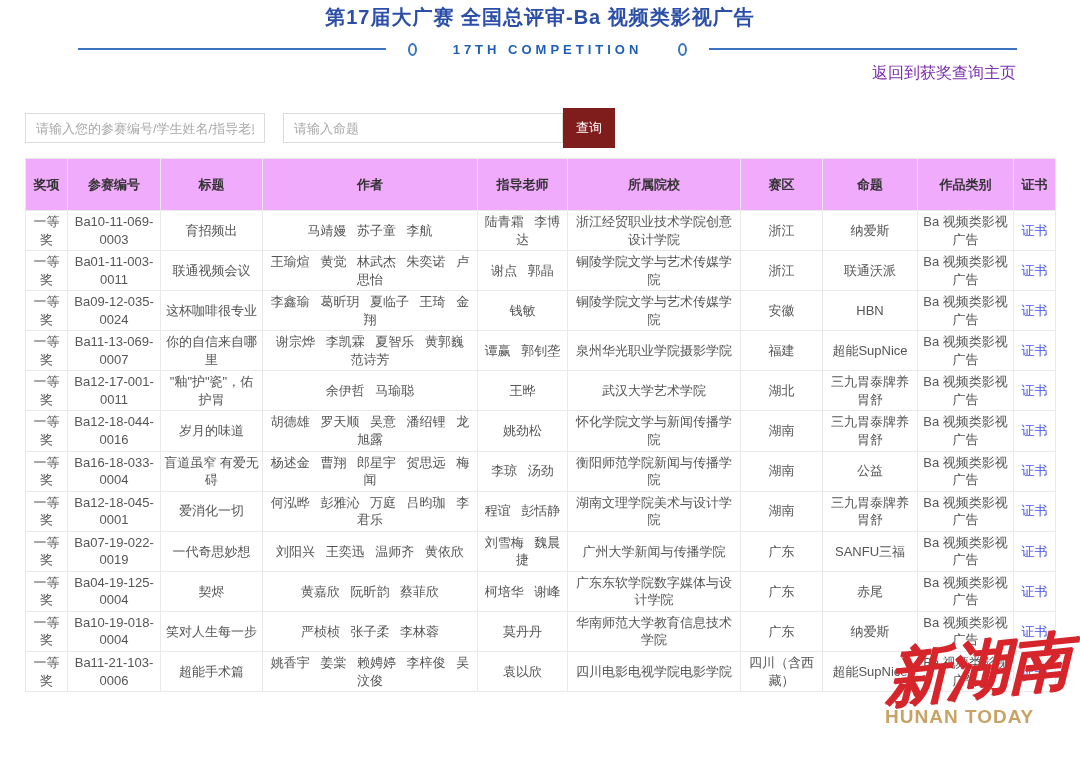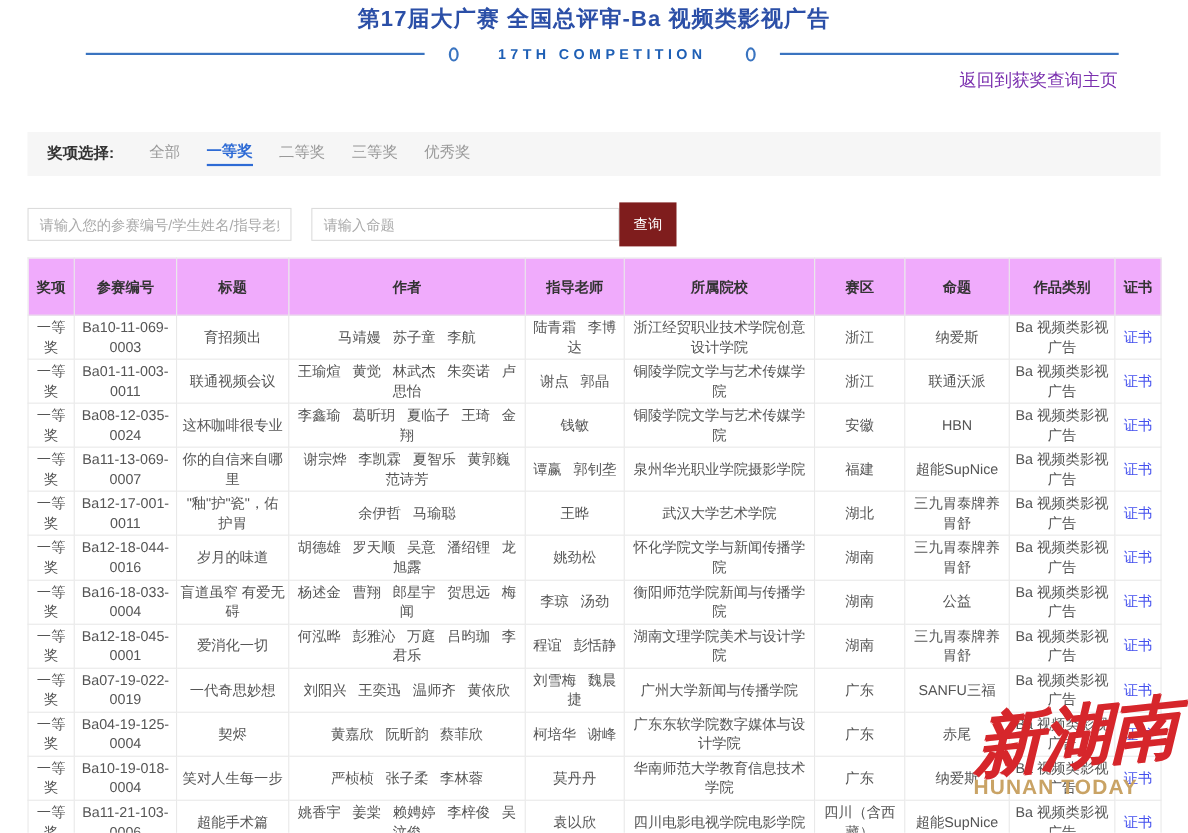"奖项选择:" div.filter-bar { html: <div> <span>奖项选择:</span> <div> <span>全部</span> <span>一等奖</span> <span>二等奖</span> <span>三等奖</span> <span>优秀奖</span> </div> </div> -> none }
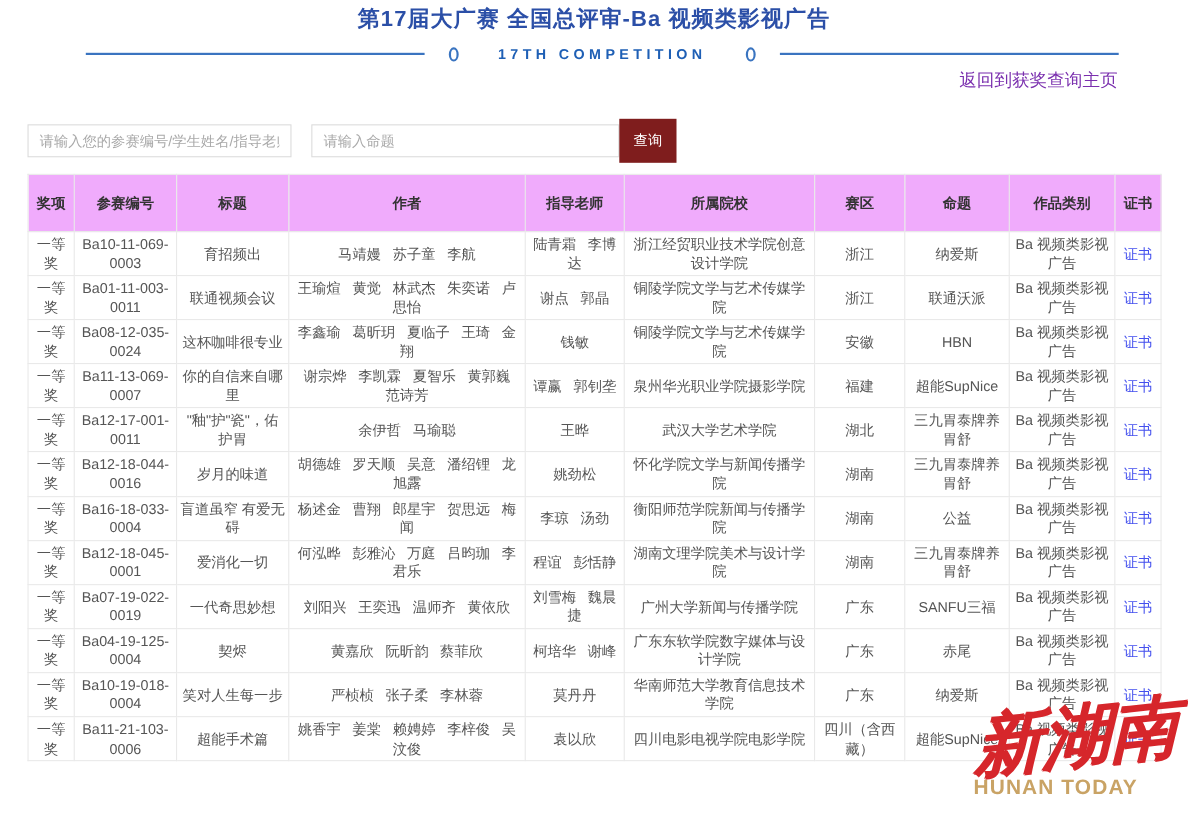"Ba08-12-035-0024" td { text: Ba08-12-035-0024 -> Ba09-12-035-0024 }
